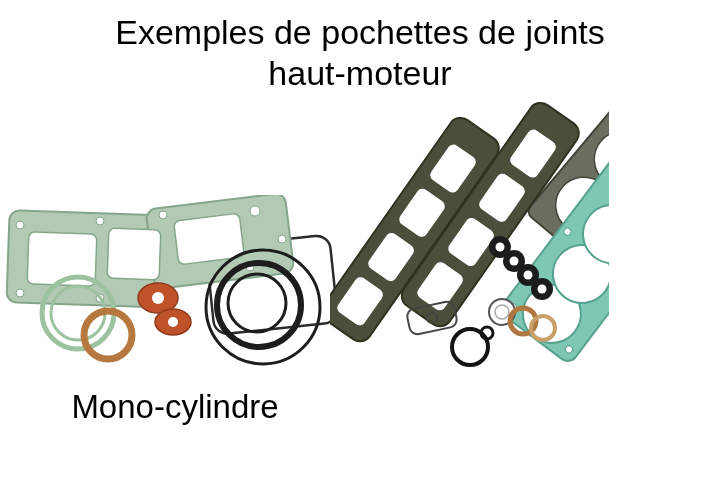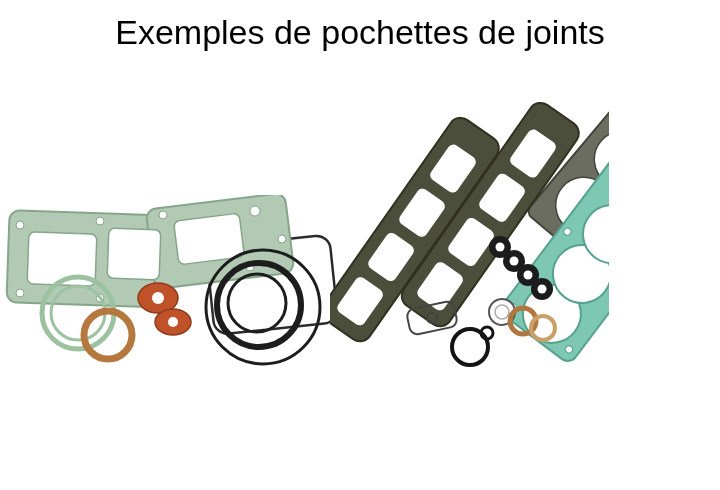"haut-moteur" div { html: none -> <div>haut-moteur</div> }
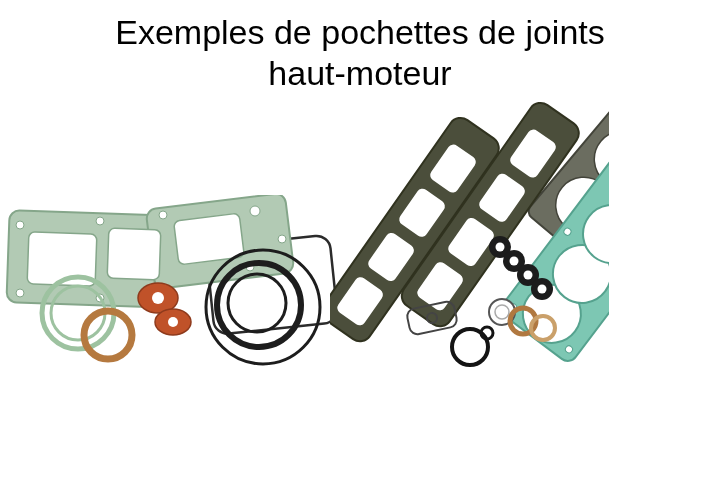"Mono-cylindre" div.caption { html: none -> <div>Mono-cylindre</div> }
